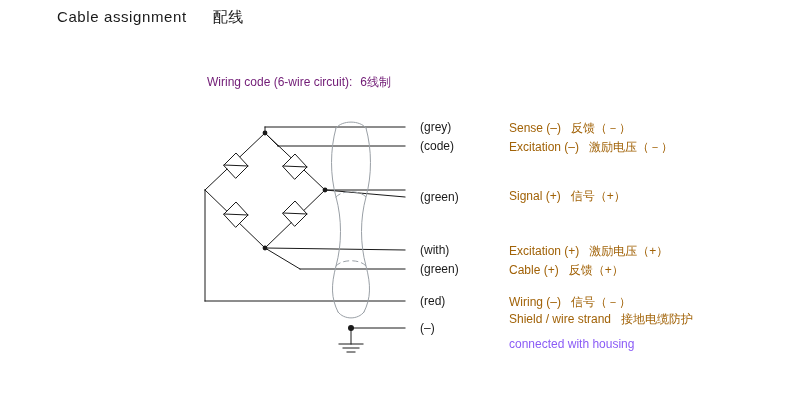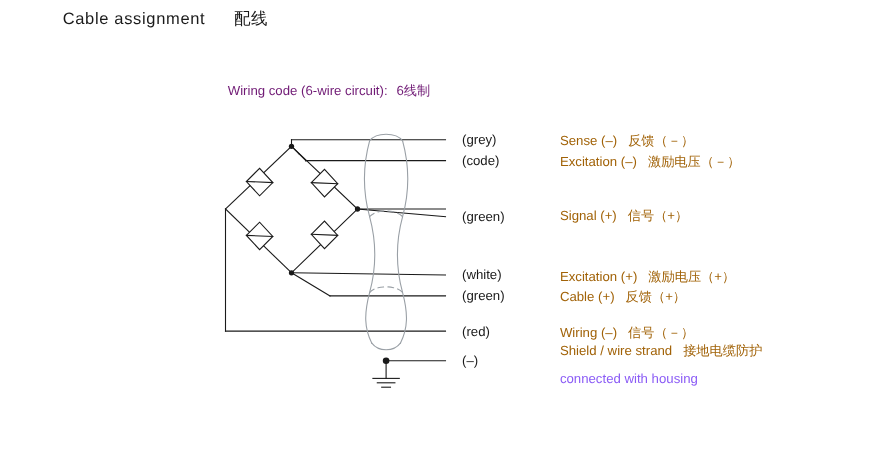"(white)" div.label-col { text: white -> with }
